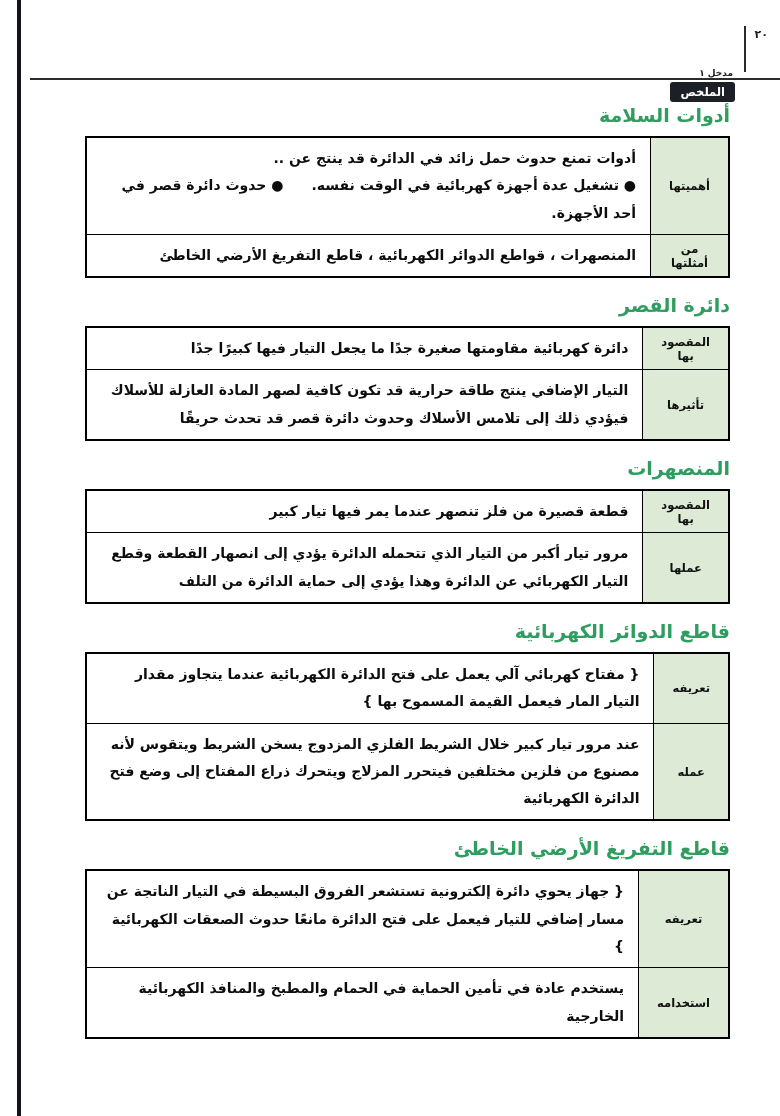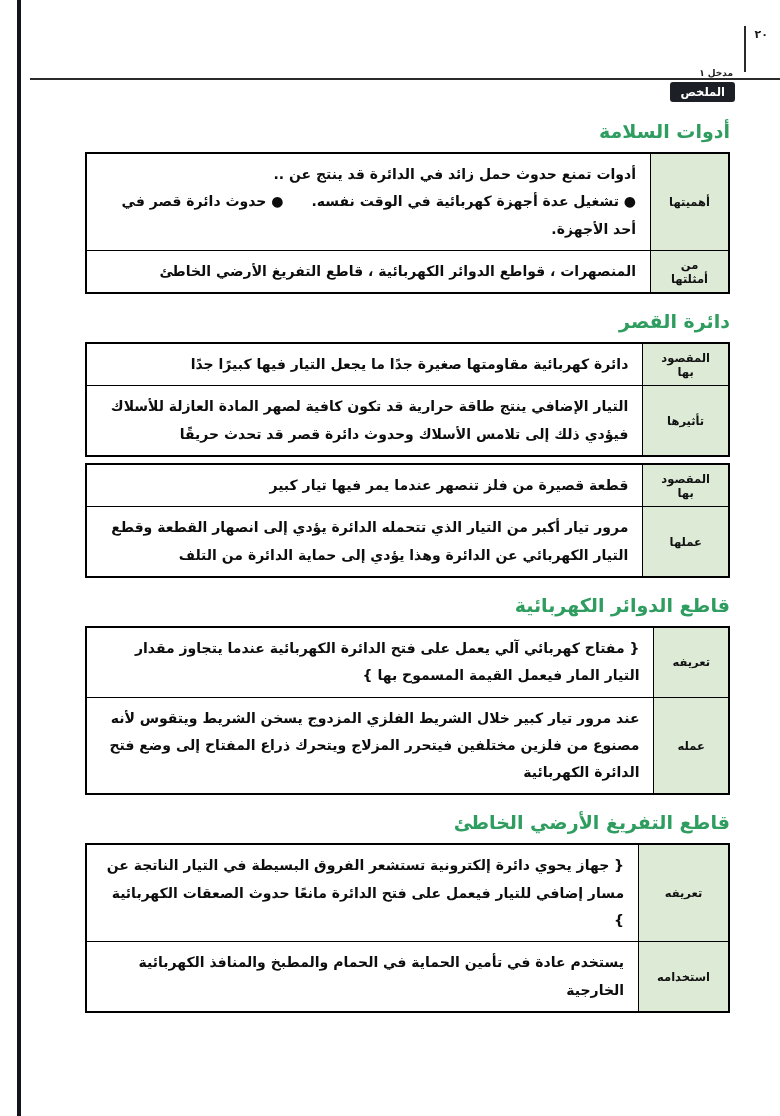"أدوات السلامة" .content { top: 112px -> 96px }
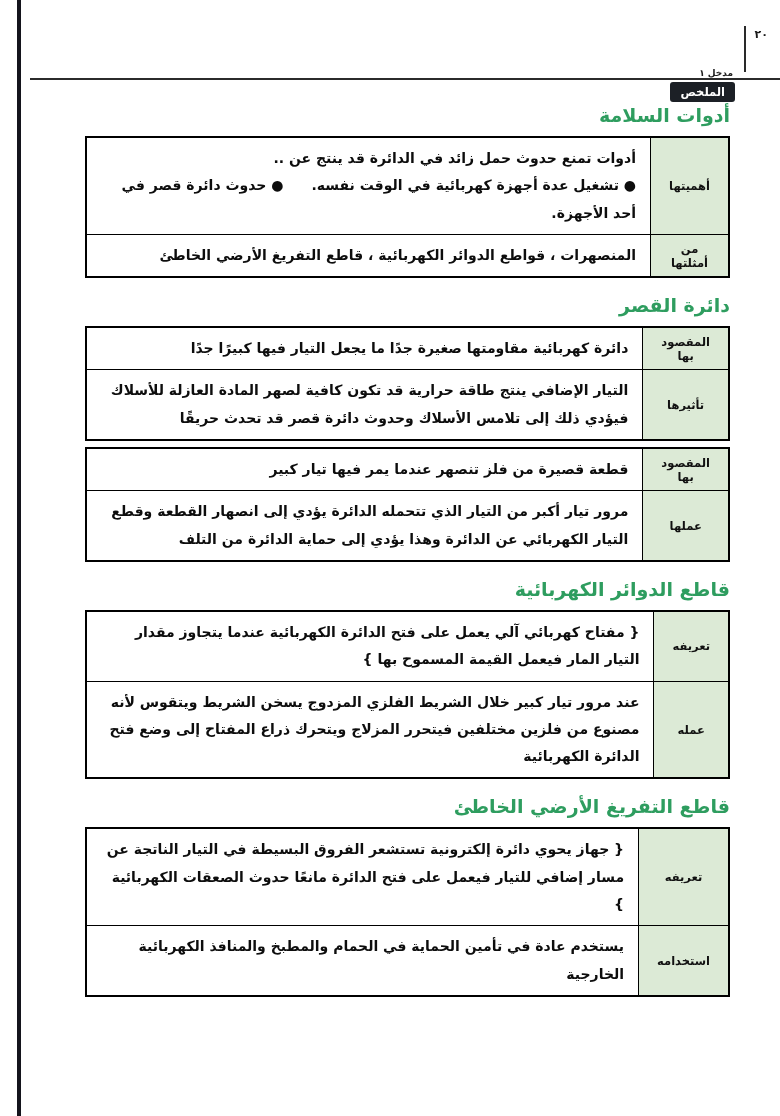"المنصهرات" h2.sec-title { html: none -> <h2>المنصهرات</h2> }
